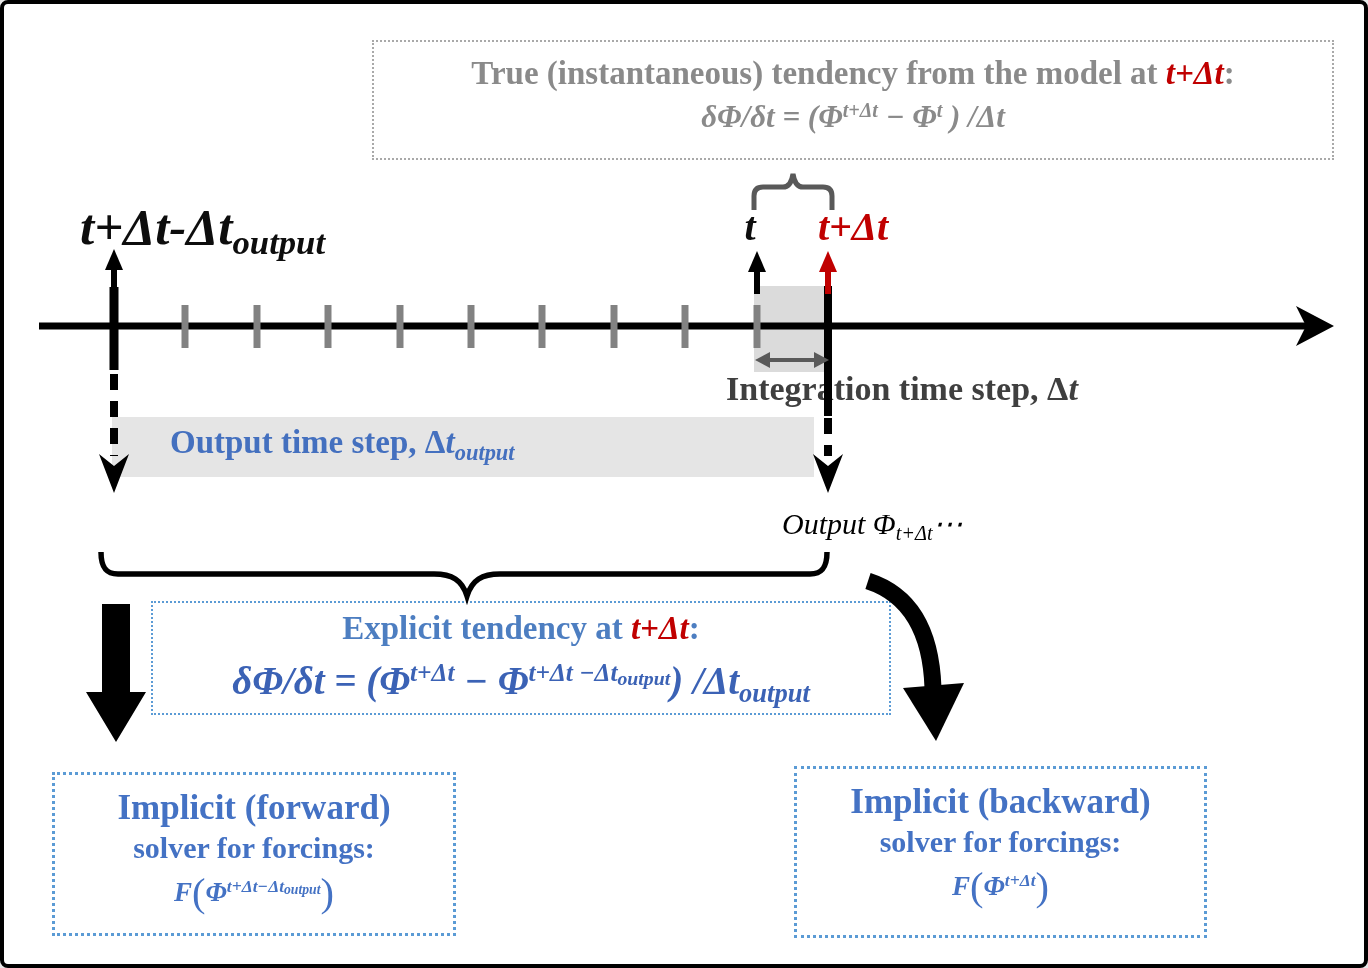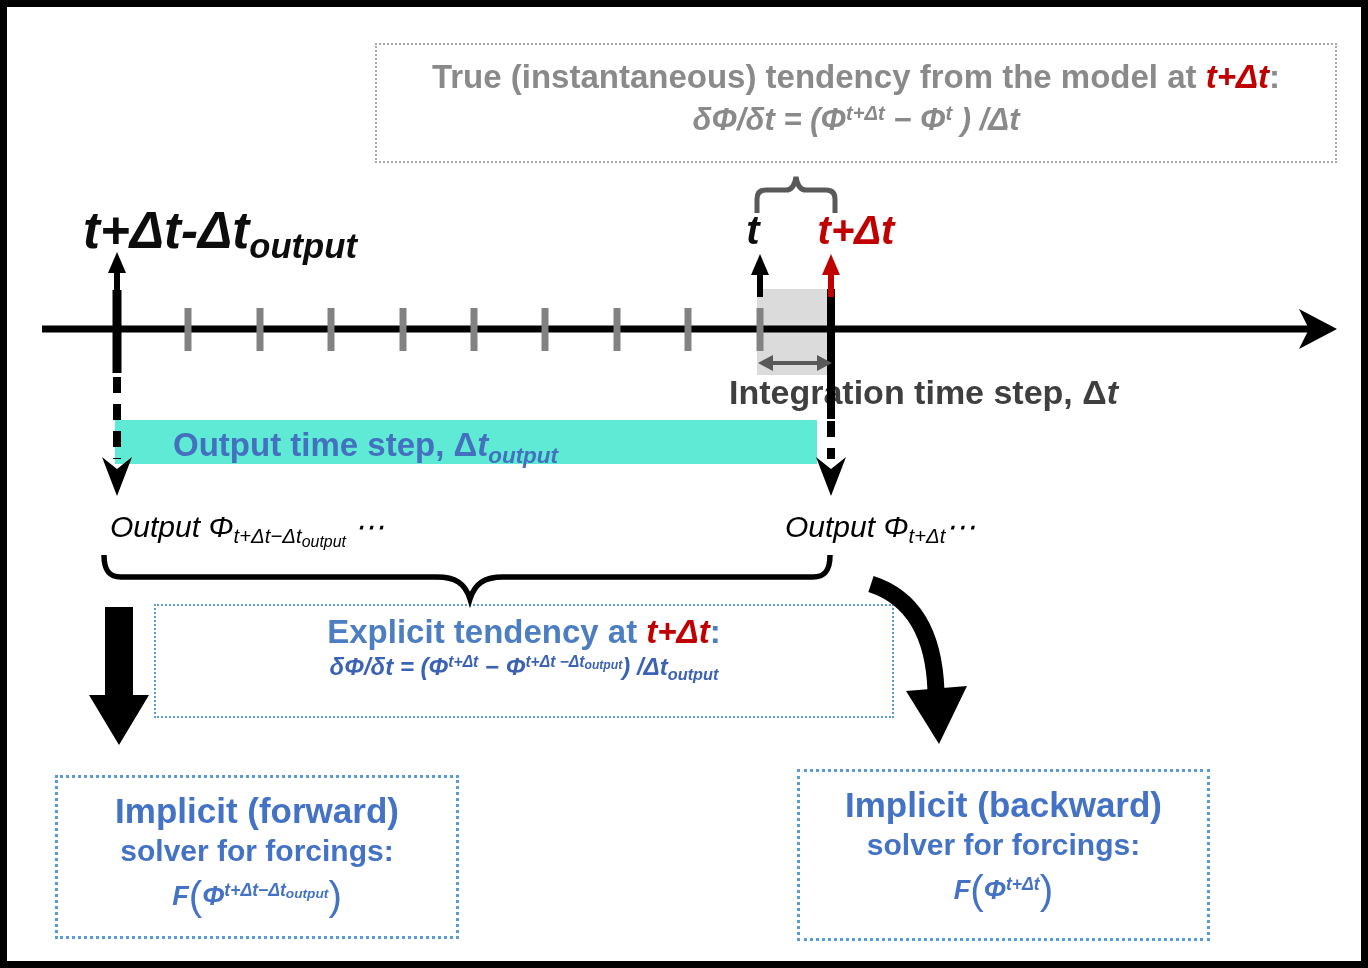"True (instantaneous) tendency from the" .canvas { border: 7px solid #000000 -> 4px solid #000000; border-radius: 0 -> 8px; font-family: Liberation Sans, sans-serif -> Liberation Serif, serif }
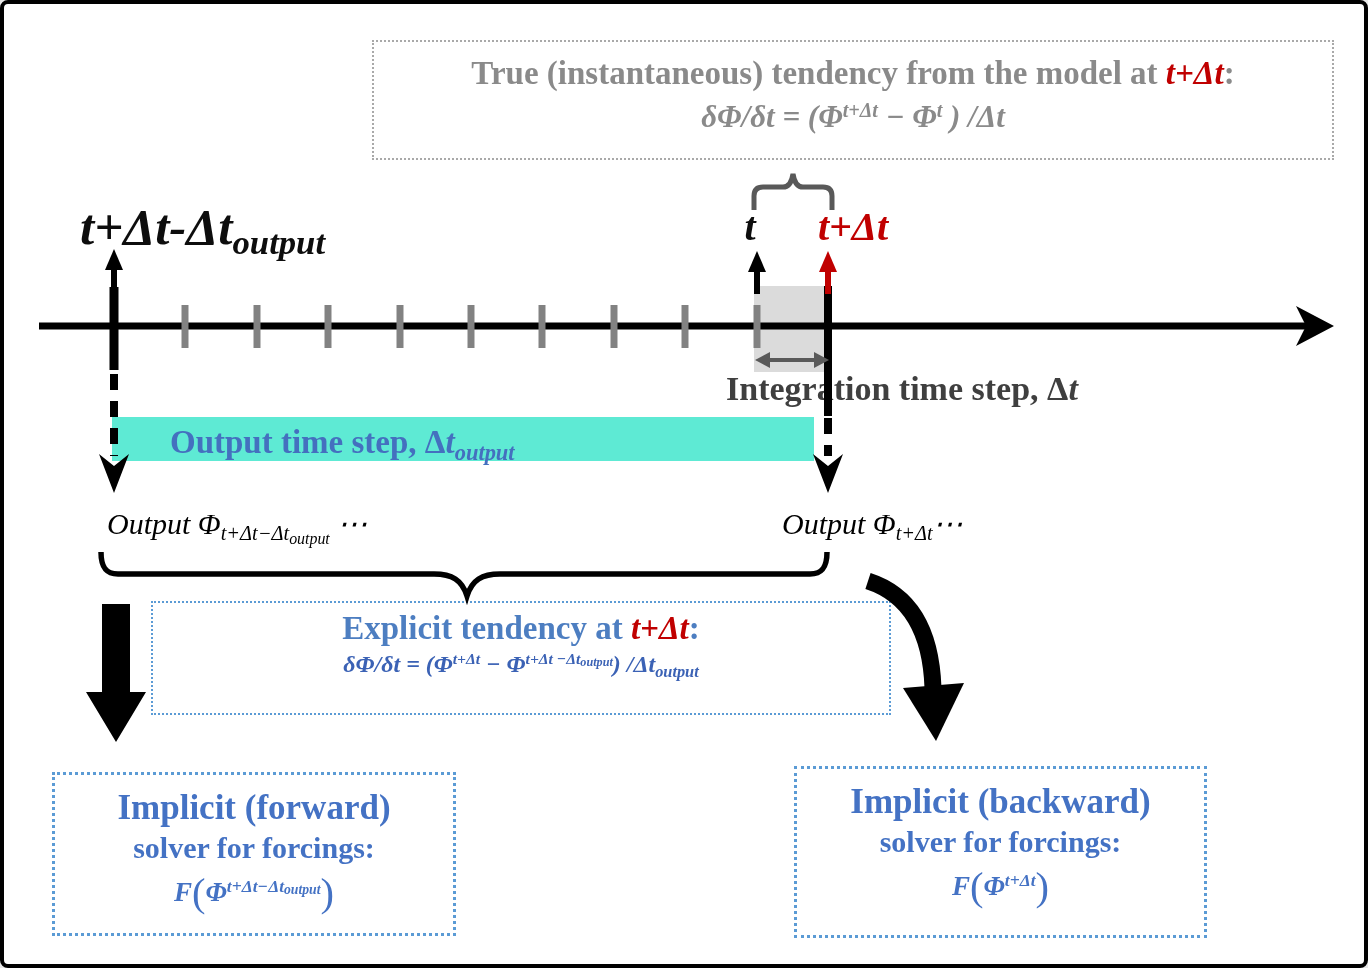"Output time step, Δtoutput" .output-bar { background: #5eead4 -> #e5e5e5; height: 44px -> 60px }
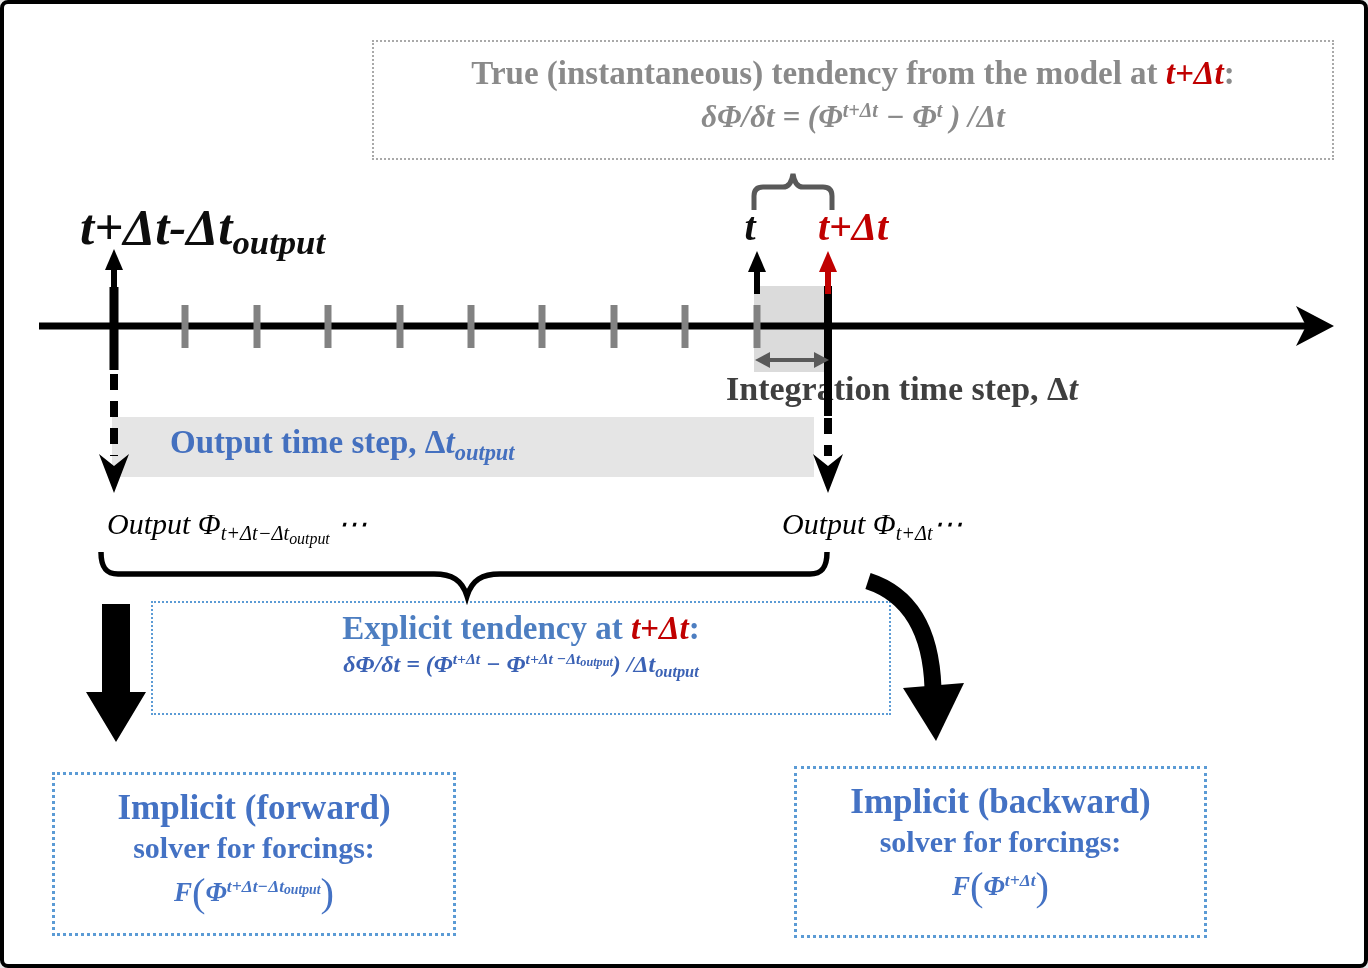"Output Φt+Δt−Δtoutput ⋯" div.abs { html: <div><span>Output Φ</span><span>t+Δt−Δt</span><span><span>output</span></span><span> ⋯</span></div> -> none }
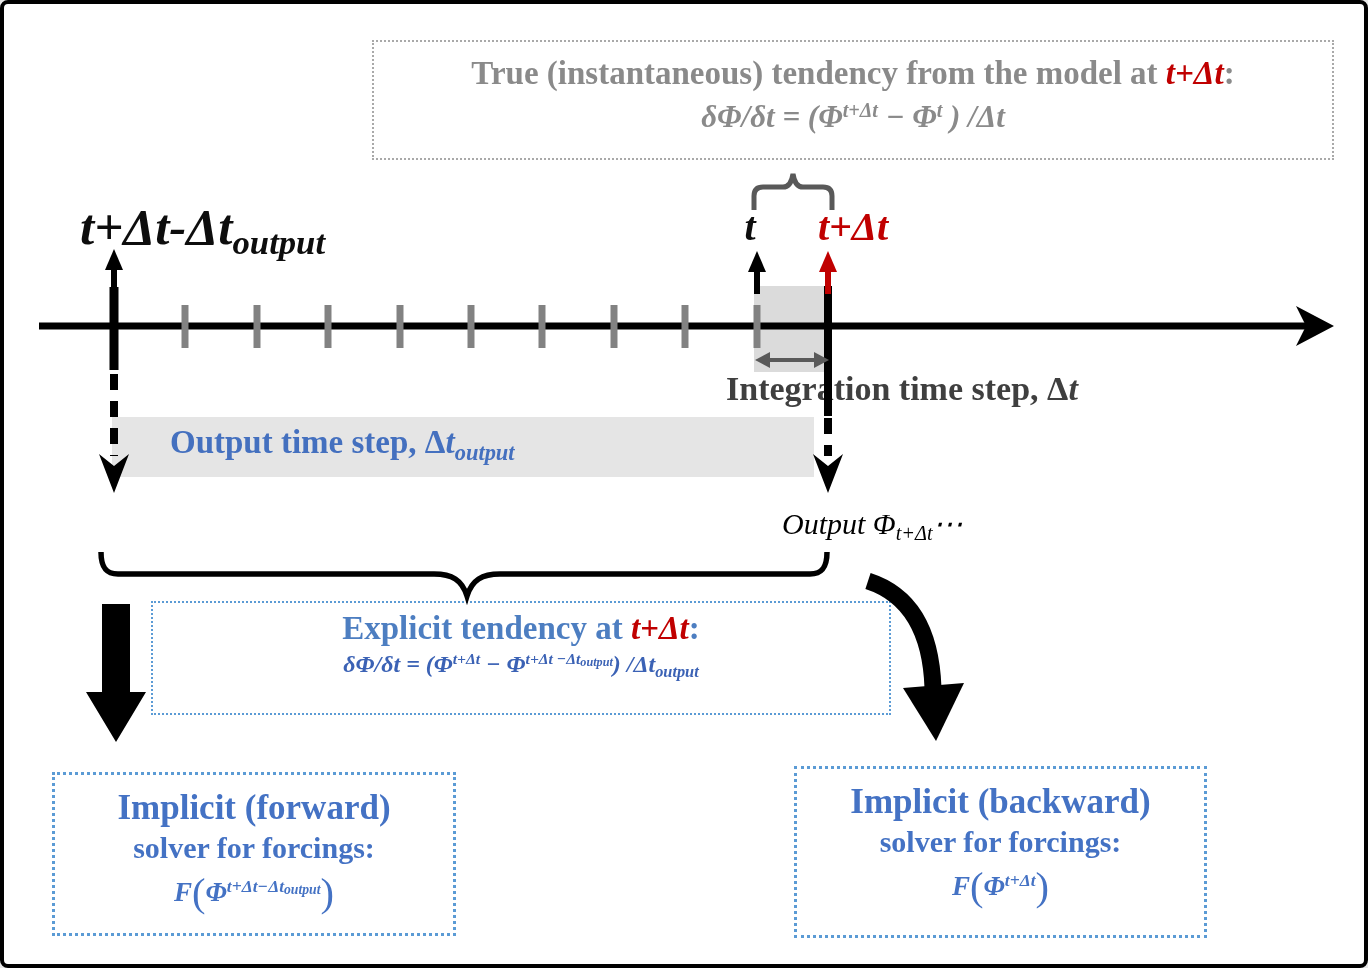"δΦ/δt = (Φt+Δt − Φt+Δt" .diagnosed-box .formula { font-size: 24px -> 39px; margin-top: 1px -> 8px }
